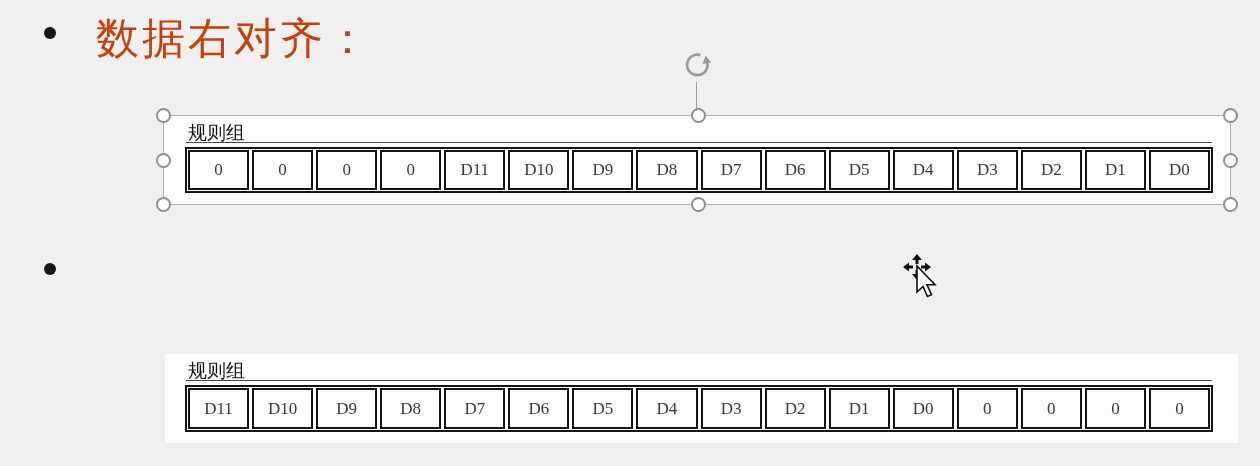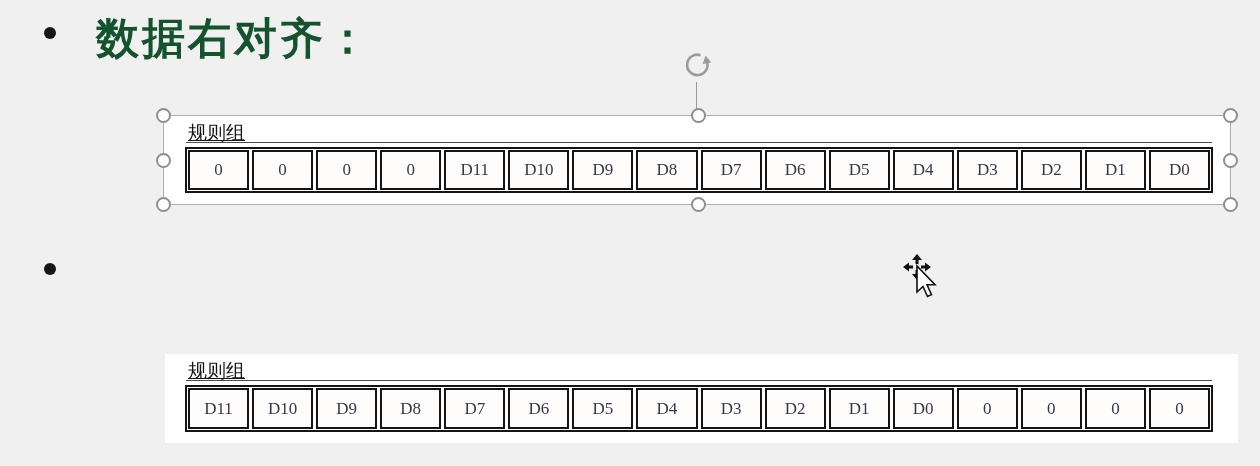"数据右对齐：" .heading { color: #14532d -> #c2410c; font-weight: bold -> none }
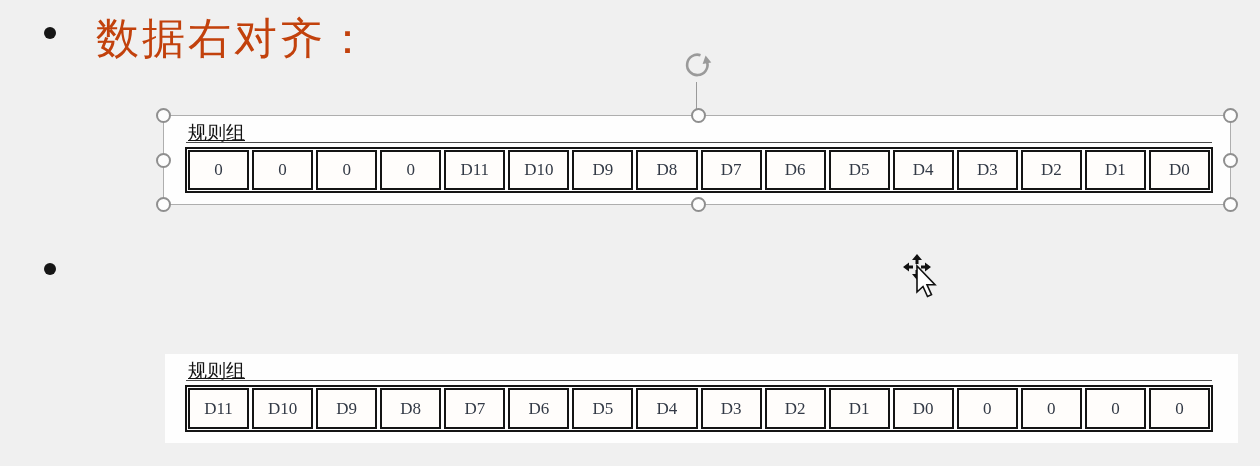"规则组" .group-label { text-decoration: underline -> none }
